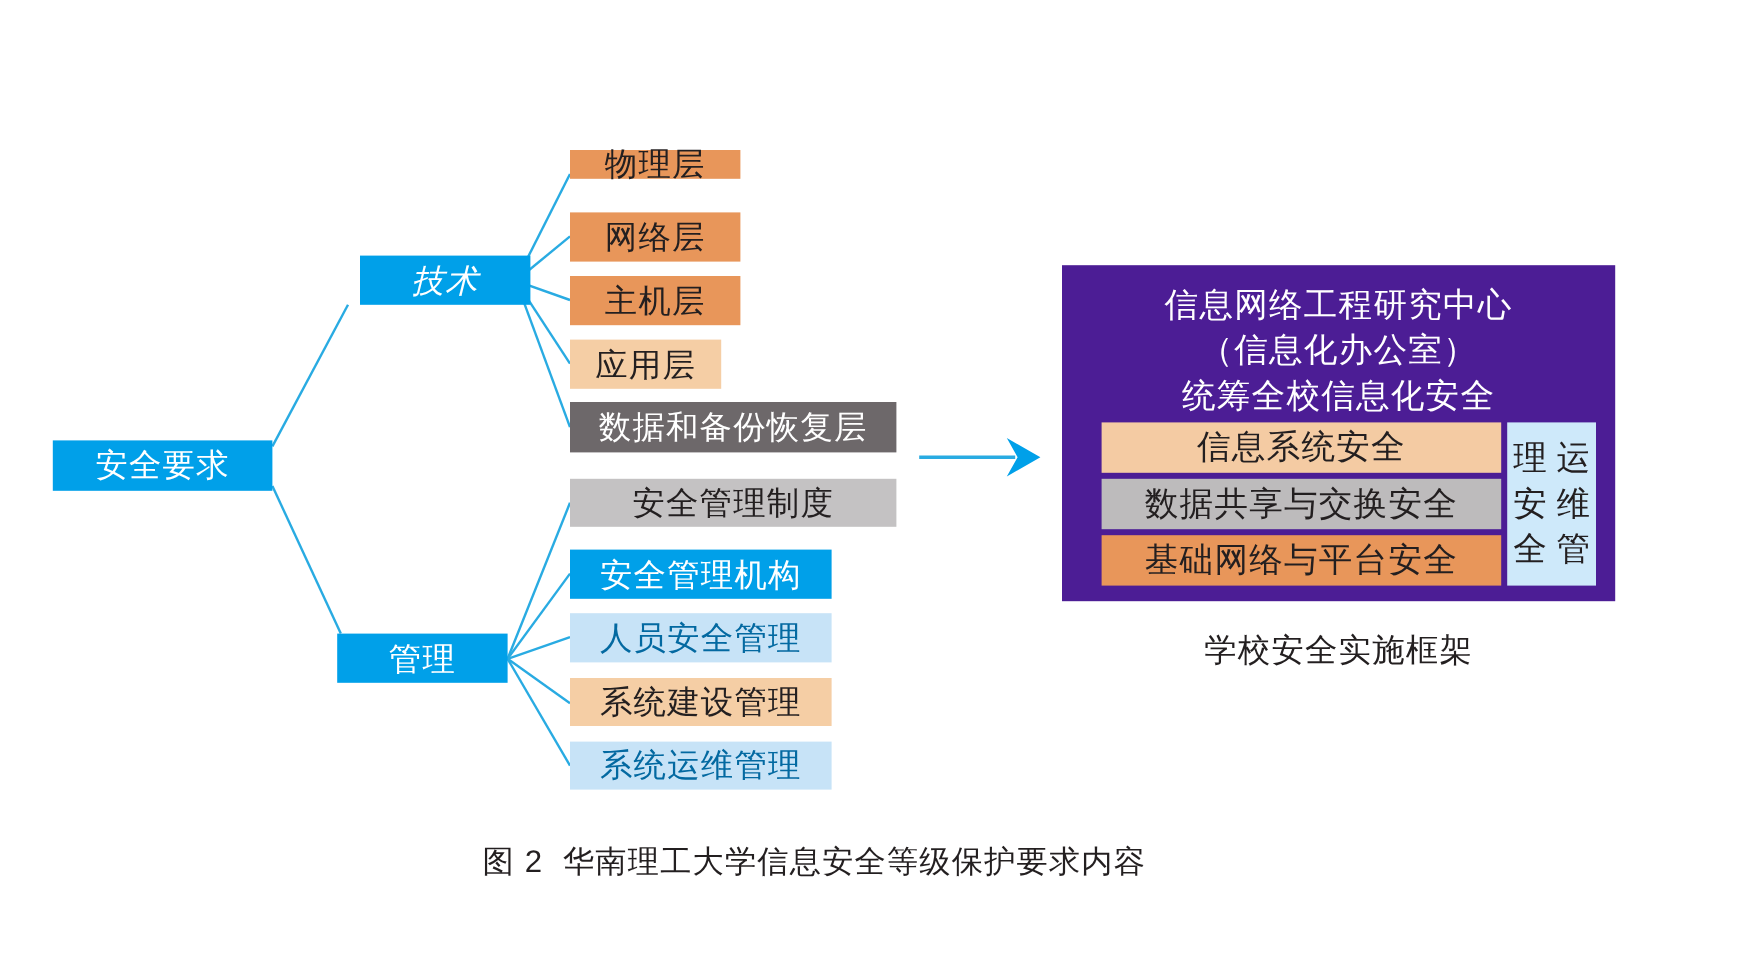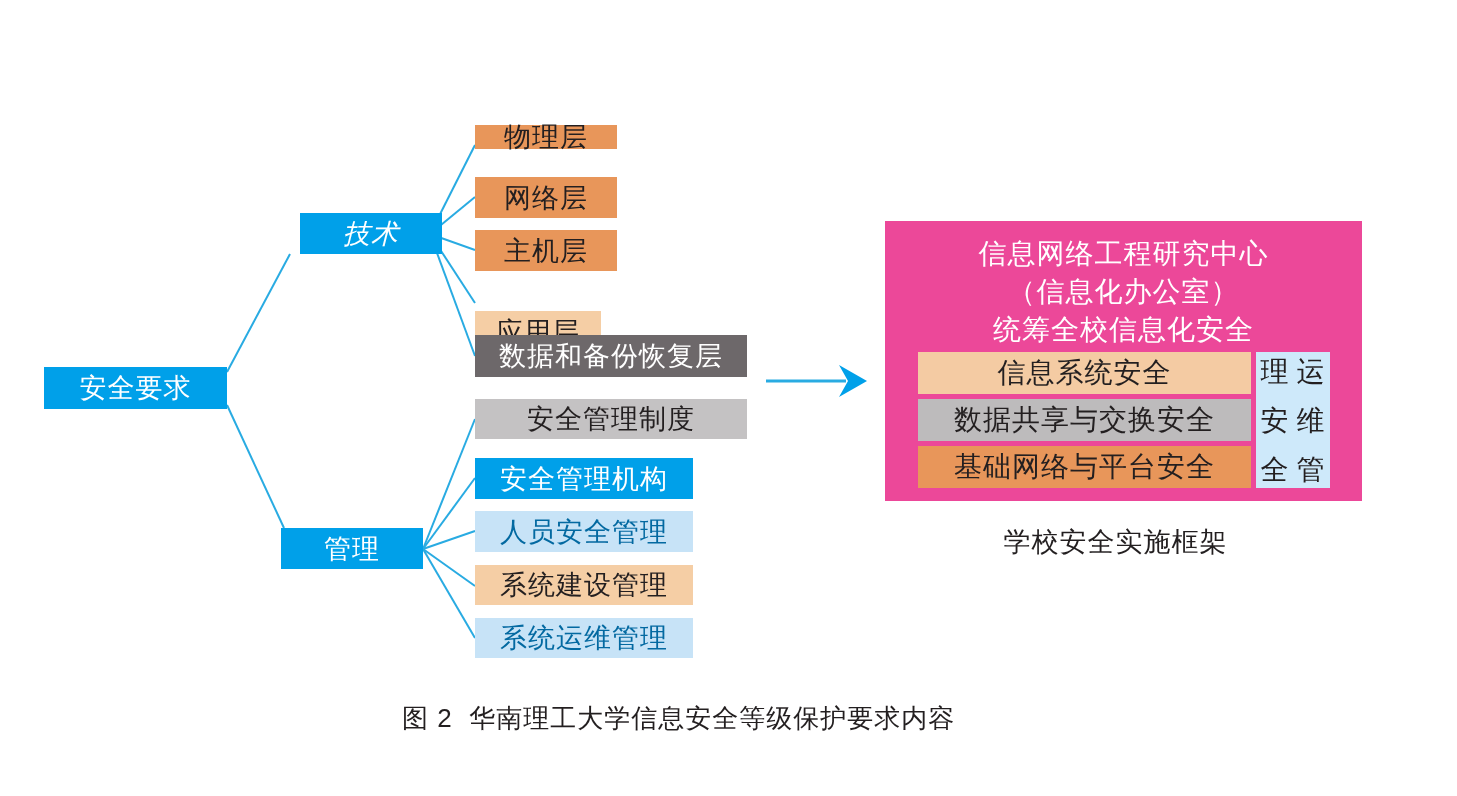"信息网络工程研究中心" .framework { background: #ec4899 -> #4c1d95; padding-left: 16px -> none }
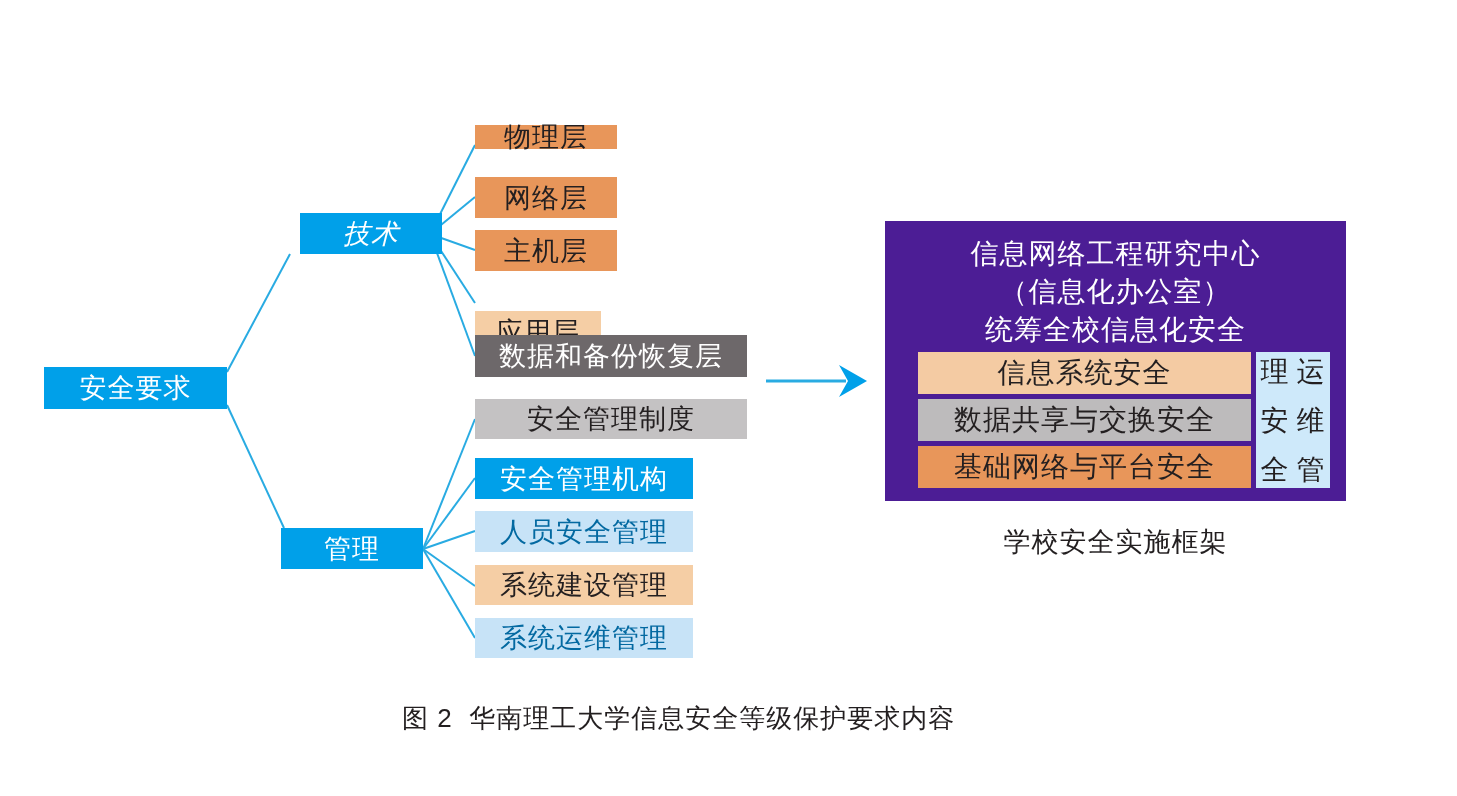"应用层" div.node { margin-top: 28px -> none }
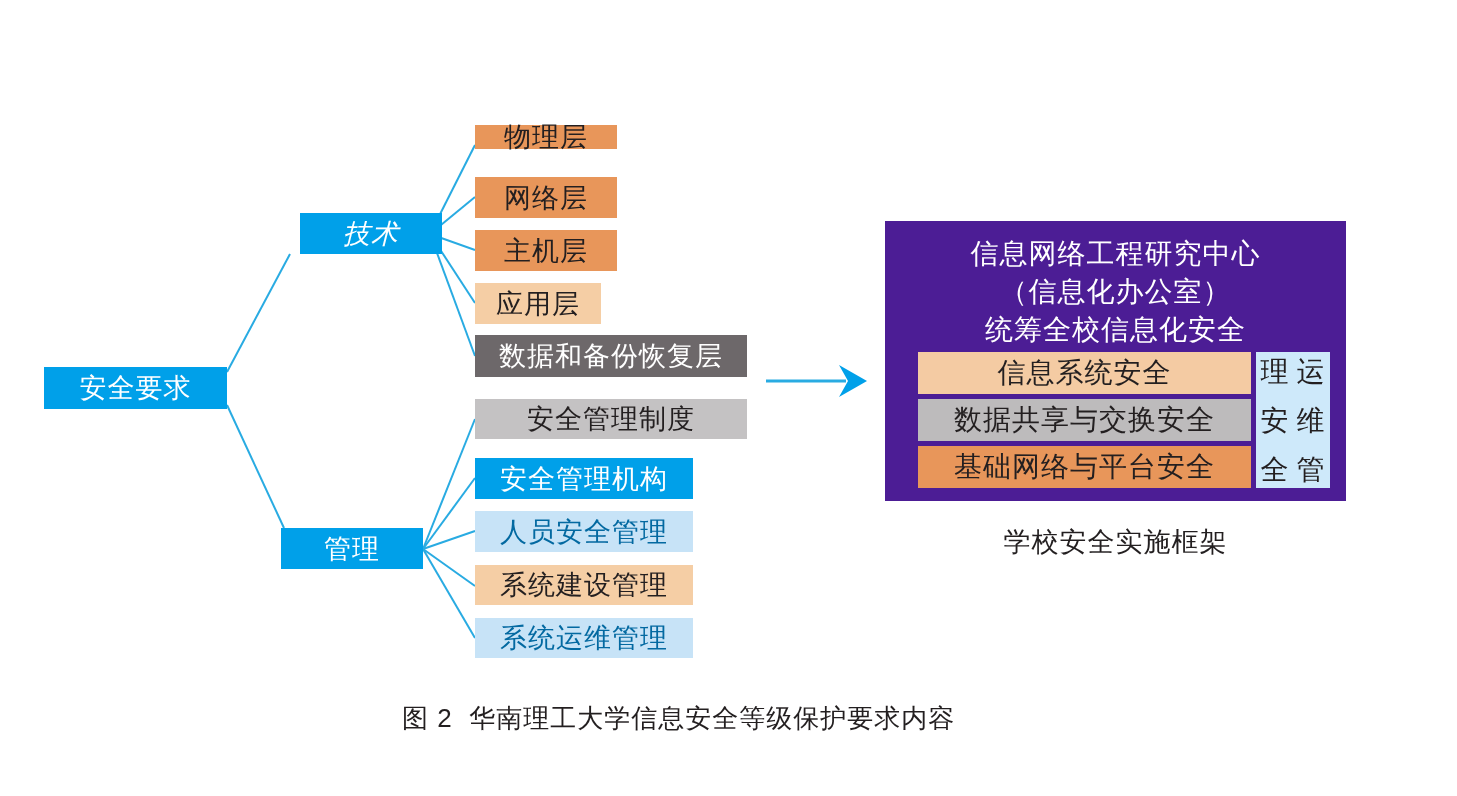"理安全" .side-col { line-height: 49px -> 38px; text-align: left -> center }
